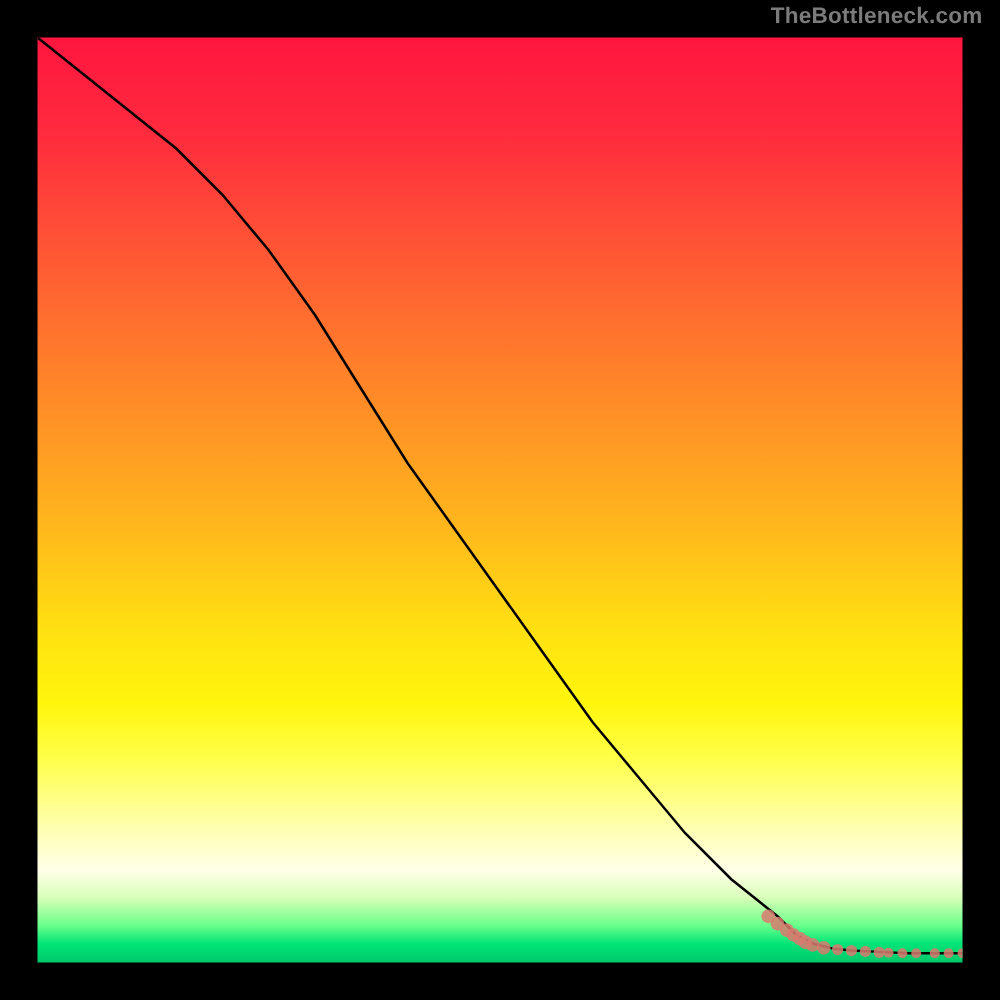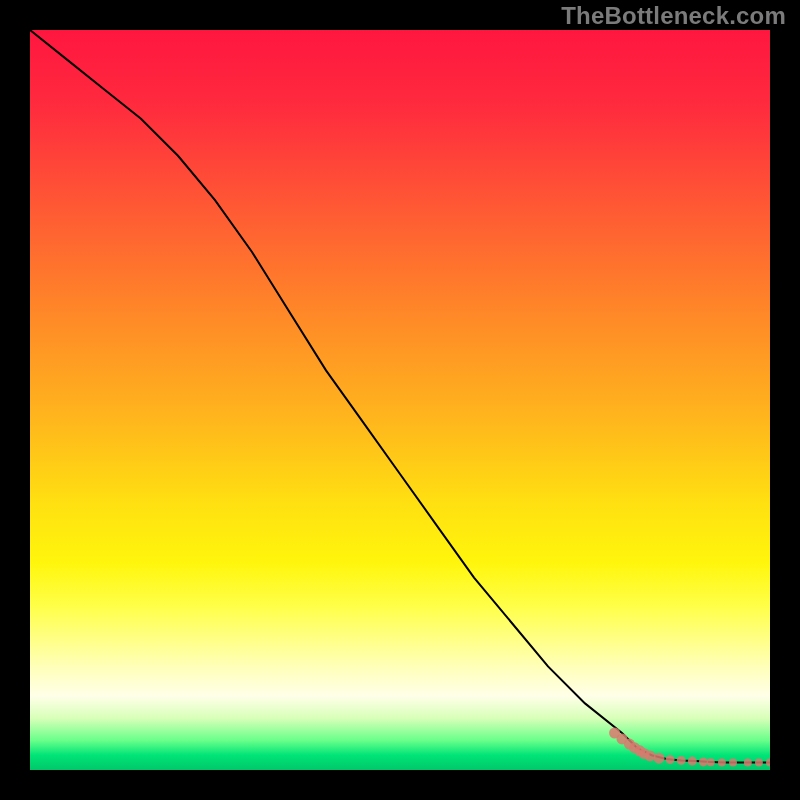"TheBottleneck.com" .watermark { font-size: 24px -> 18px }
